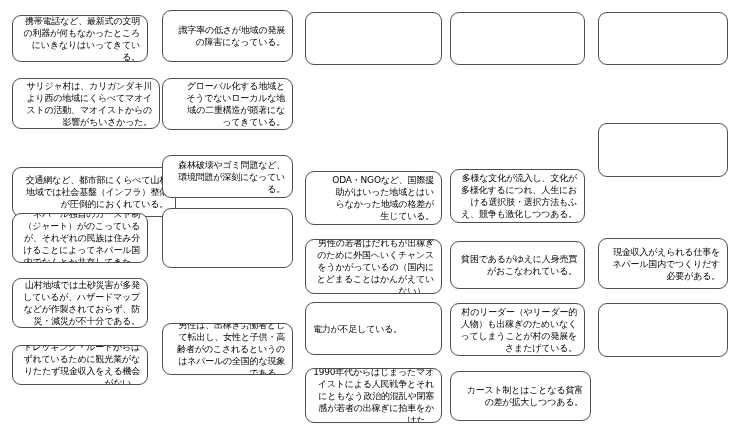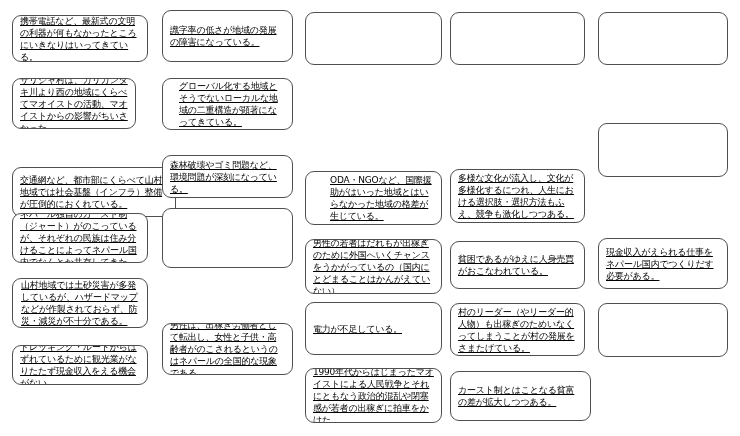"携帯電話など、最新式の文明の利器が何もなかったところにいきなりはいってきている。" .note-text { text-align: left -> right; text-decoration: underline -> none }
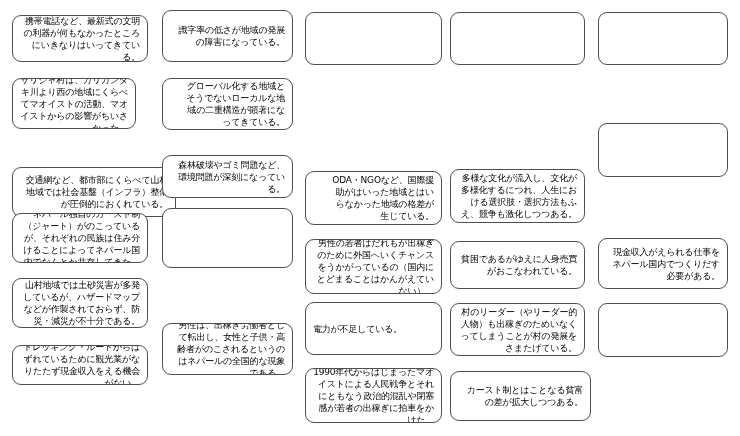"サリジャ村は、カリガンダキ川より西の地域にくらべてマオイストの活動、マオイストか" div.note { width: 124px -> 148px }
